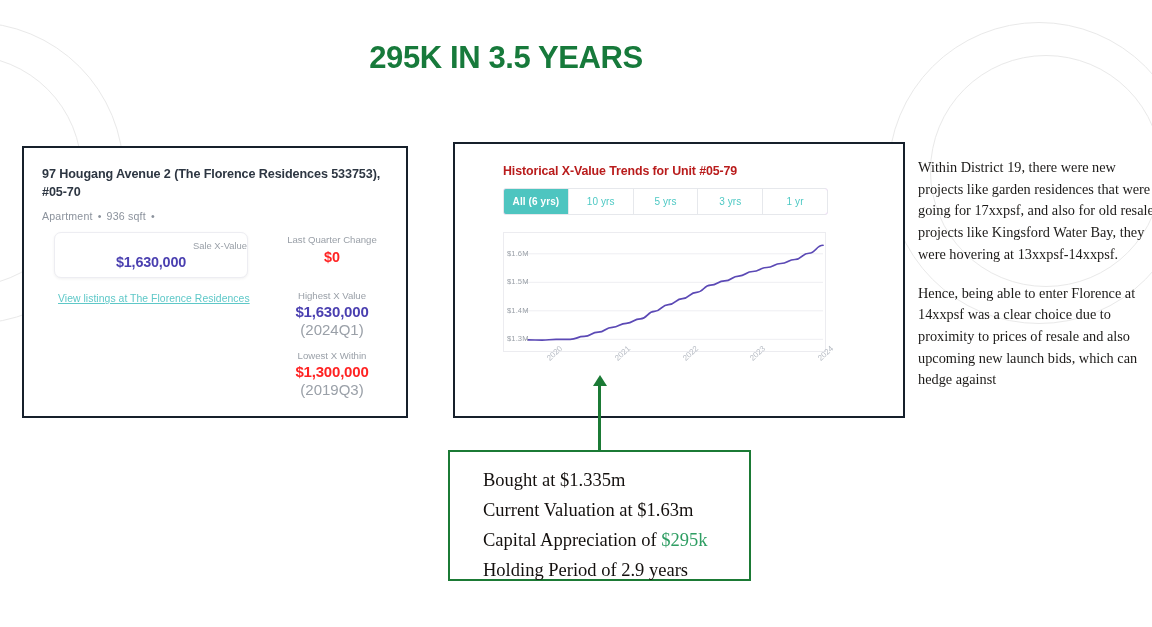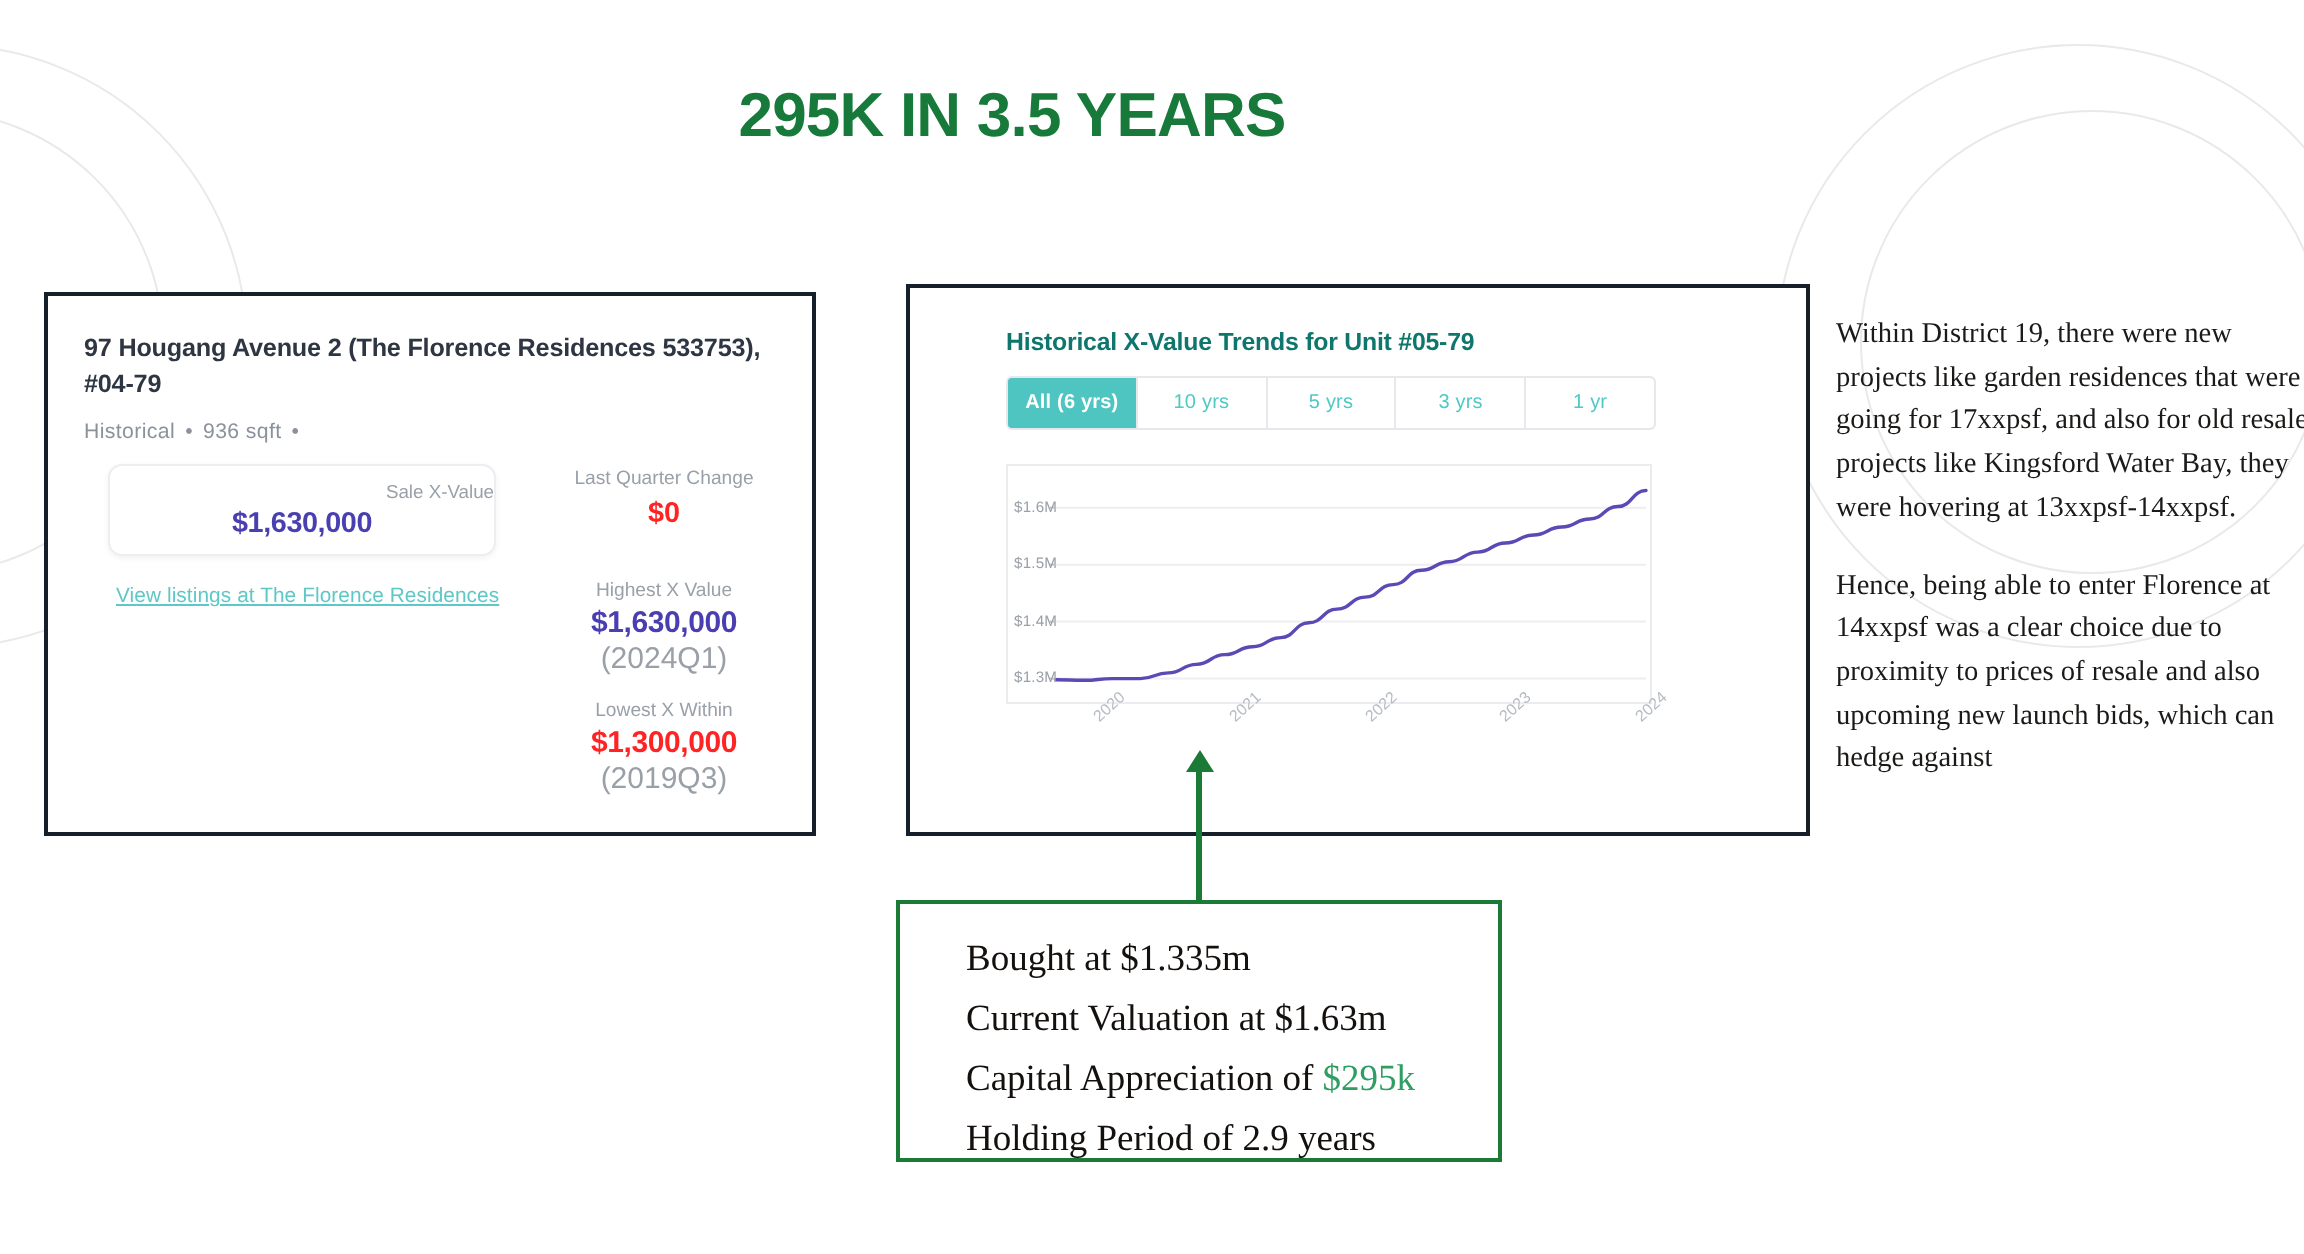"97 Hougang Avenue 2 (The" div.prop-title { text: 04-79 -> 05-70 }
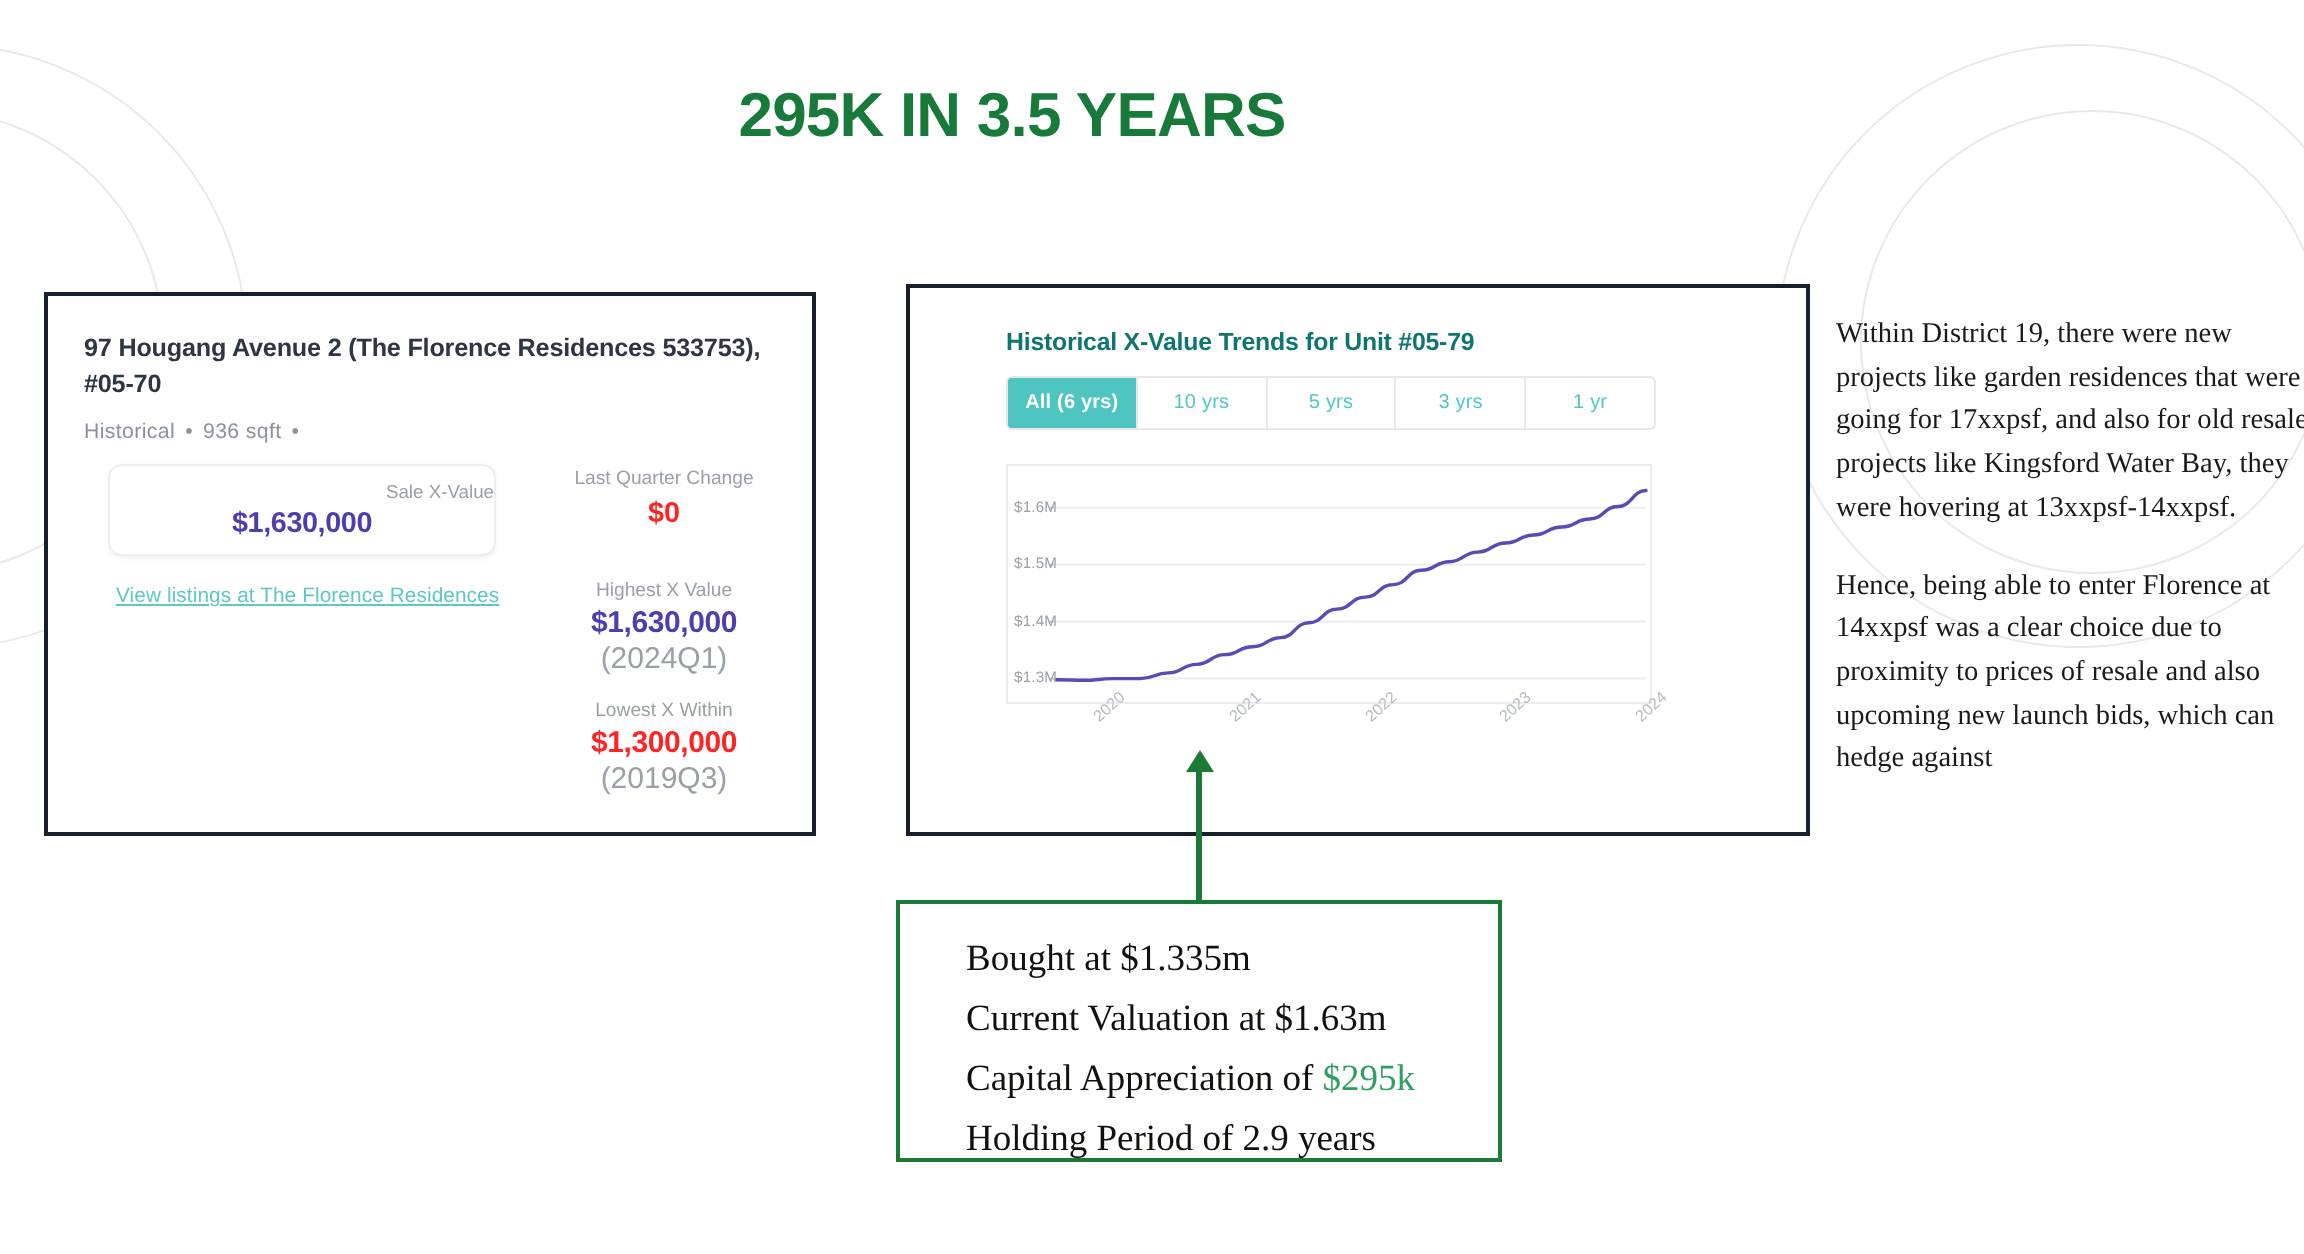"Historical X-Value Trends for Unit" .chart-title { color: #0f766e -> #b91c1c }
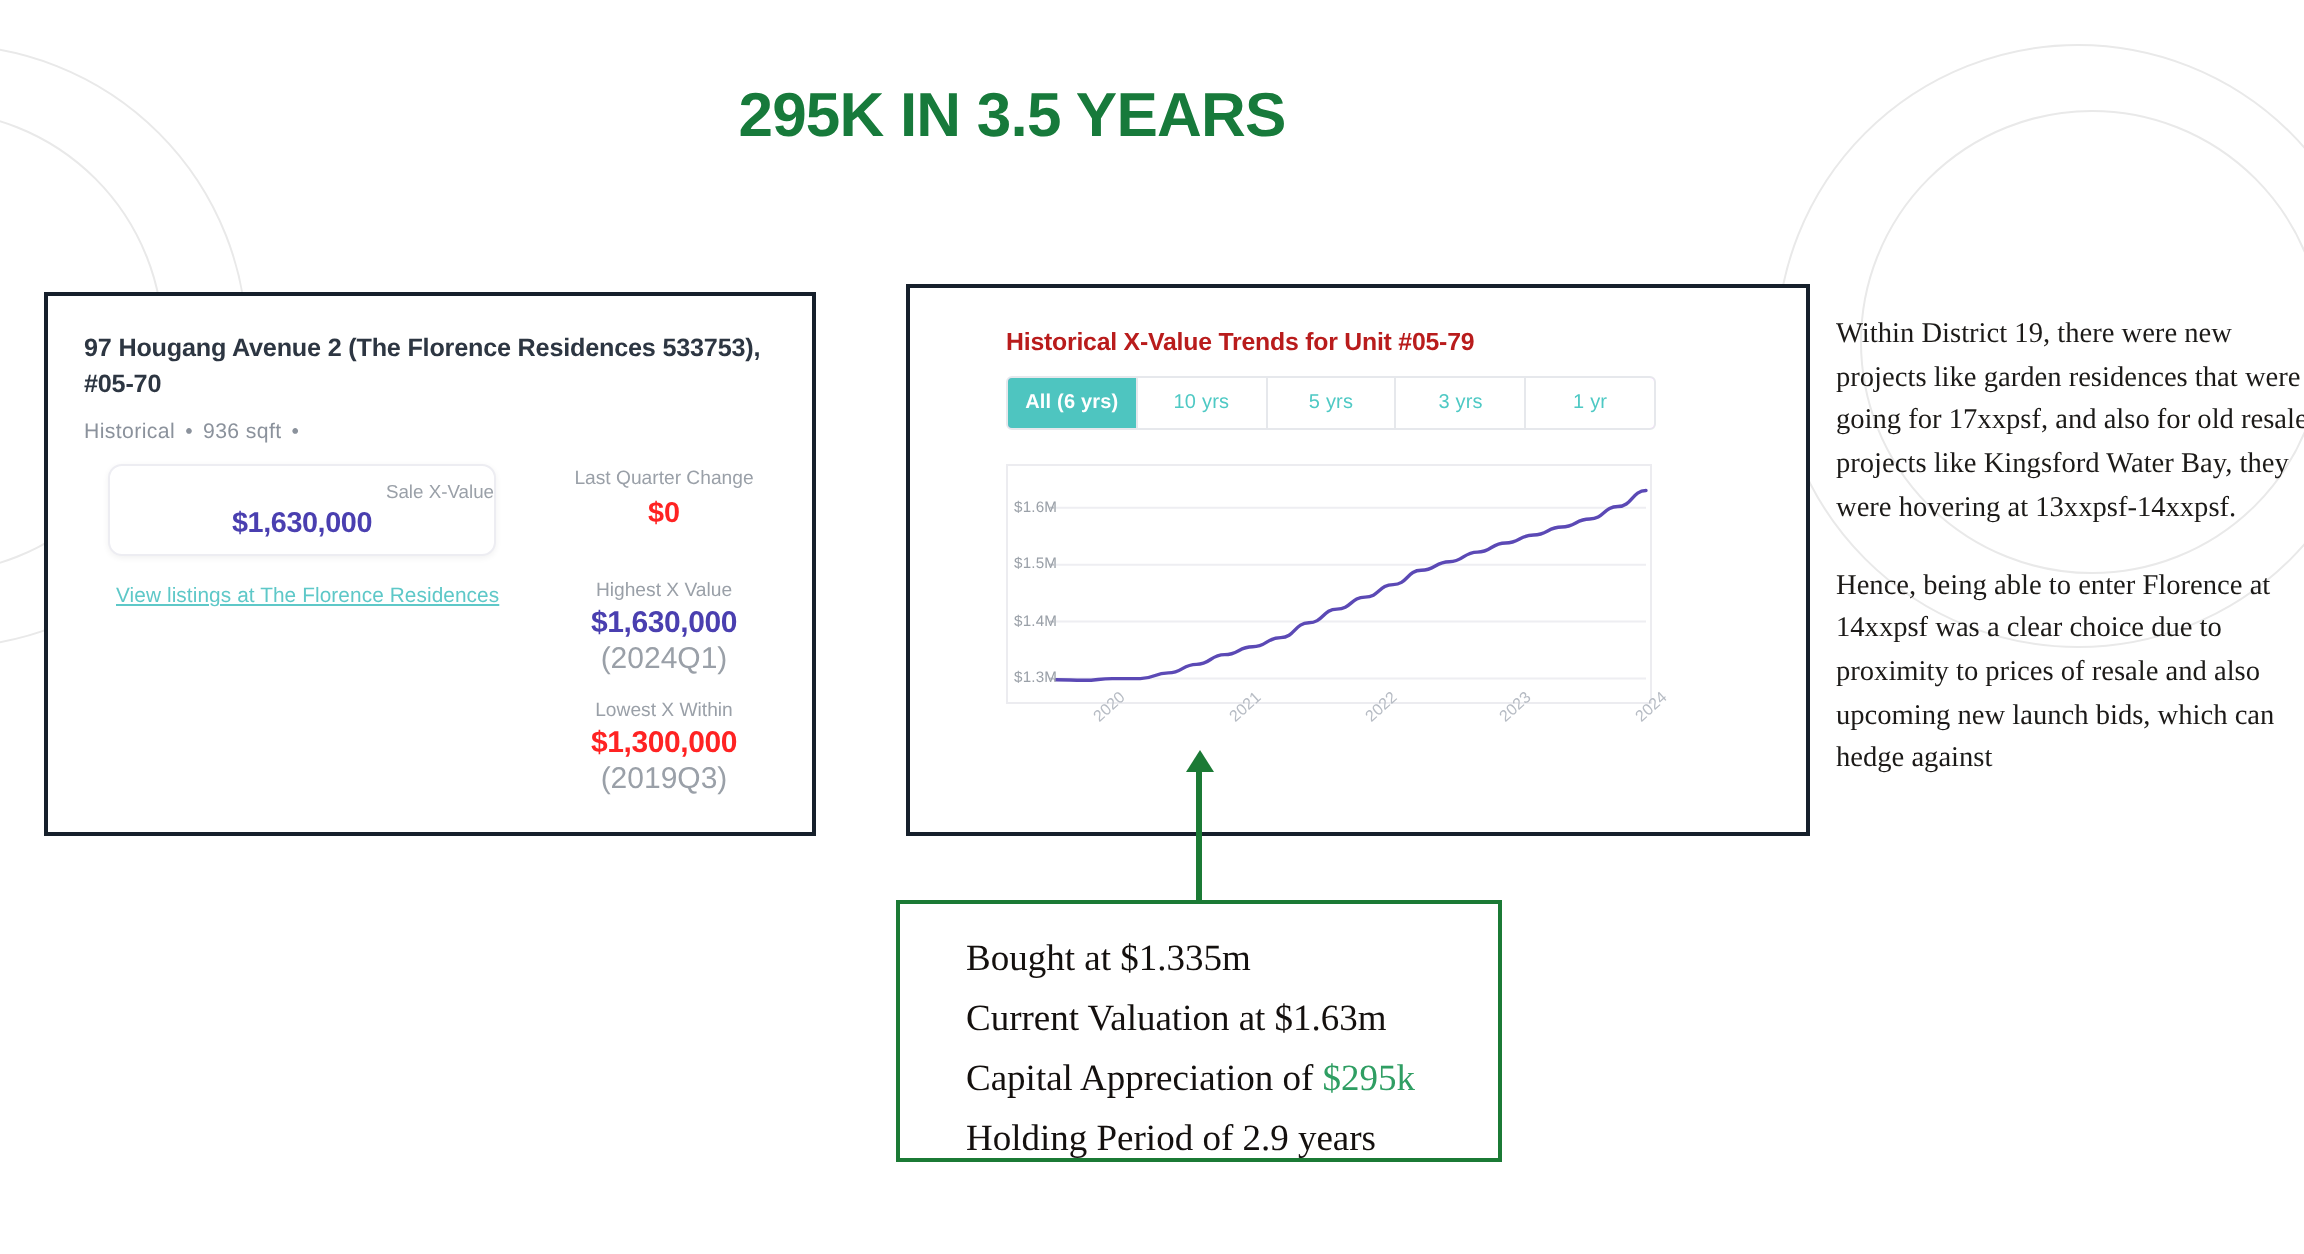"Historical" span { text: Historical -> Apartment }
